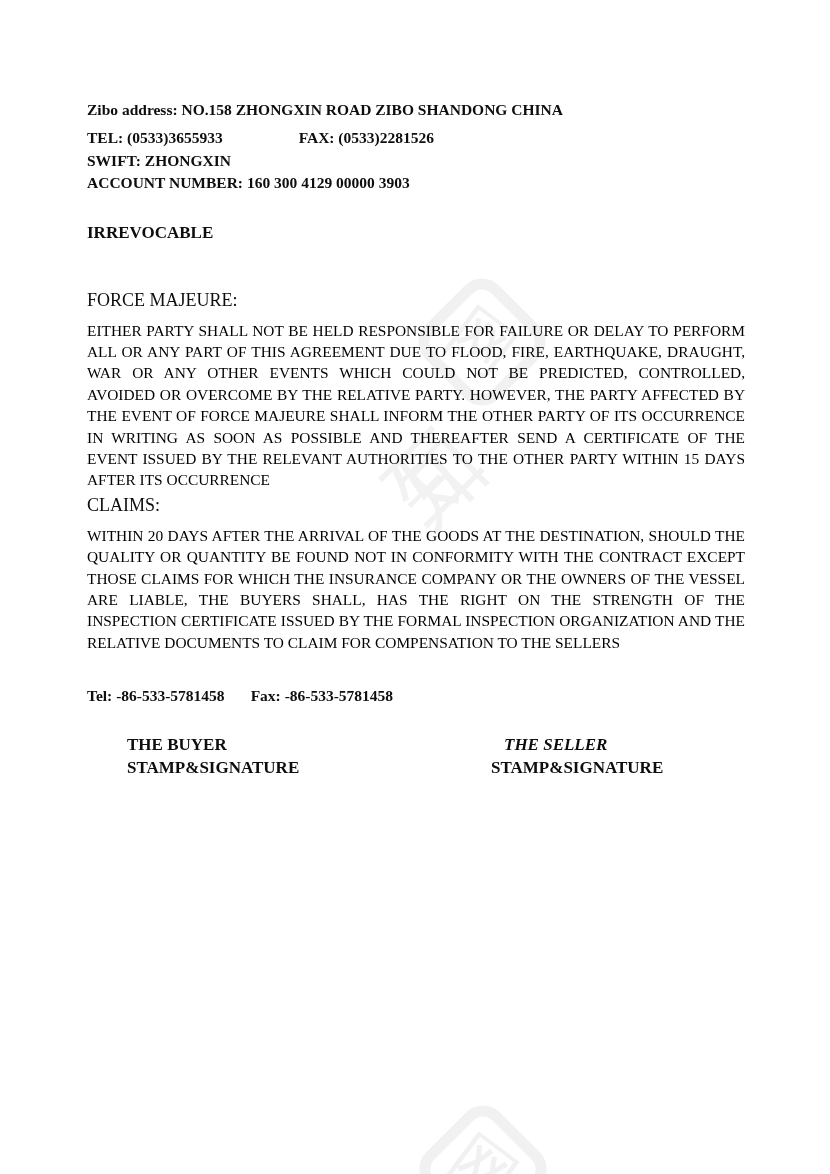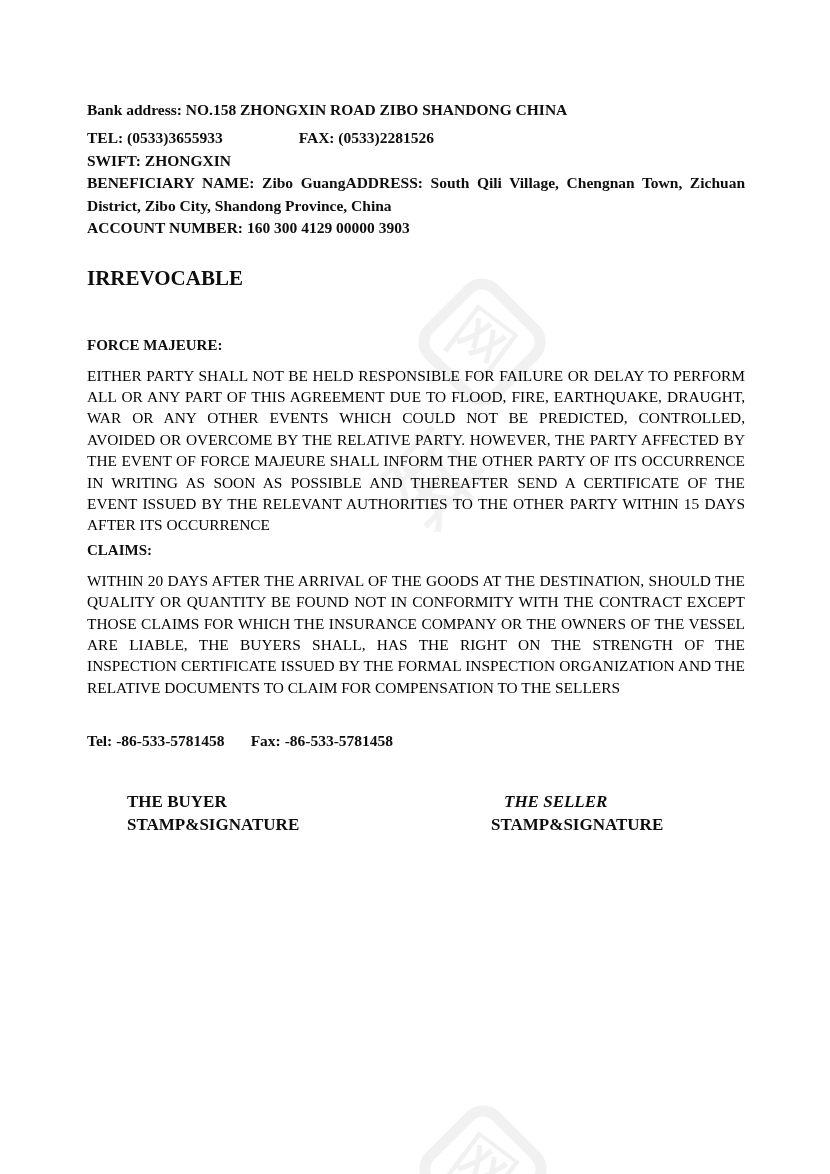"Bank address: NO.158 ZHONGXIN ROAD" div.bank-line1 { text: Bank -> Zibo }
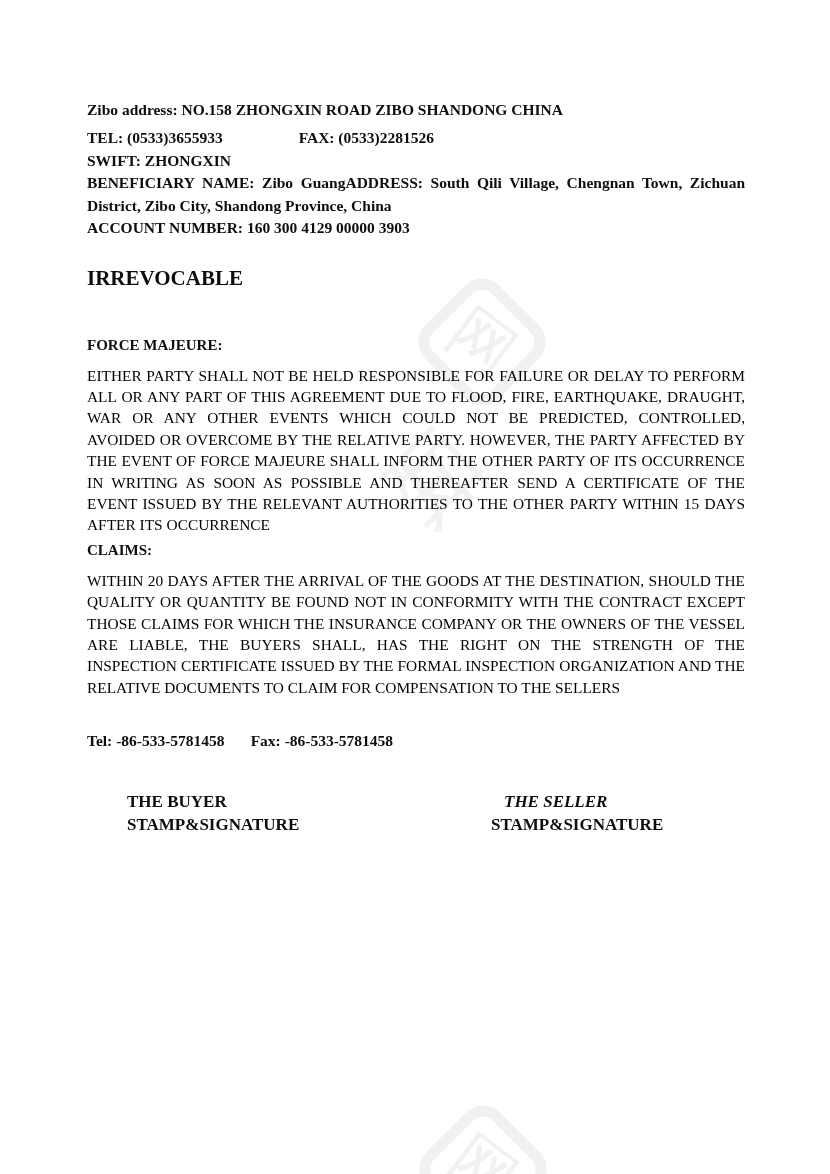"BENEFICIARY NAME: Zibo GuangADDRESS:" div.beneficiary-wrap { html: <div>BENEFICIARY NAME: Zibo GuangADDRESS: South Qili Village, Chengnan Town, Zichuan District, Zibo City, Shandong Province, China</div> -> none }
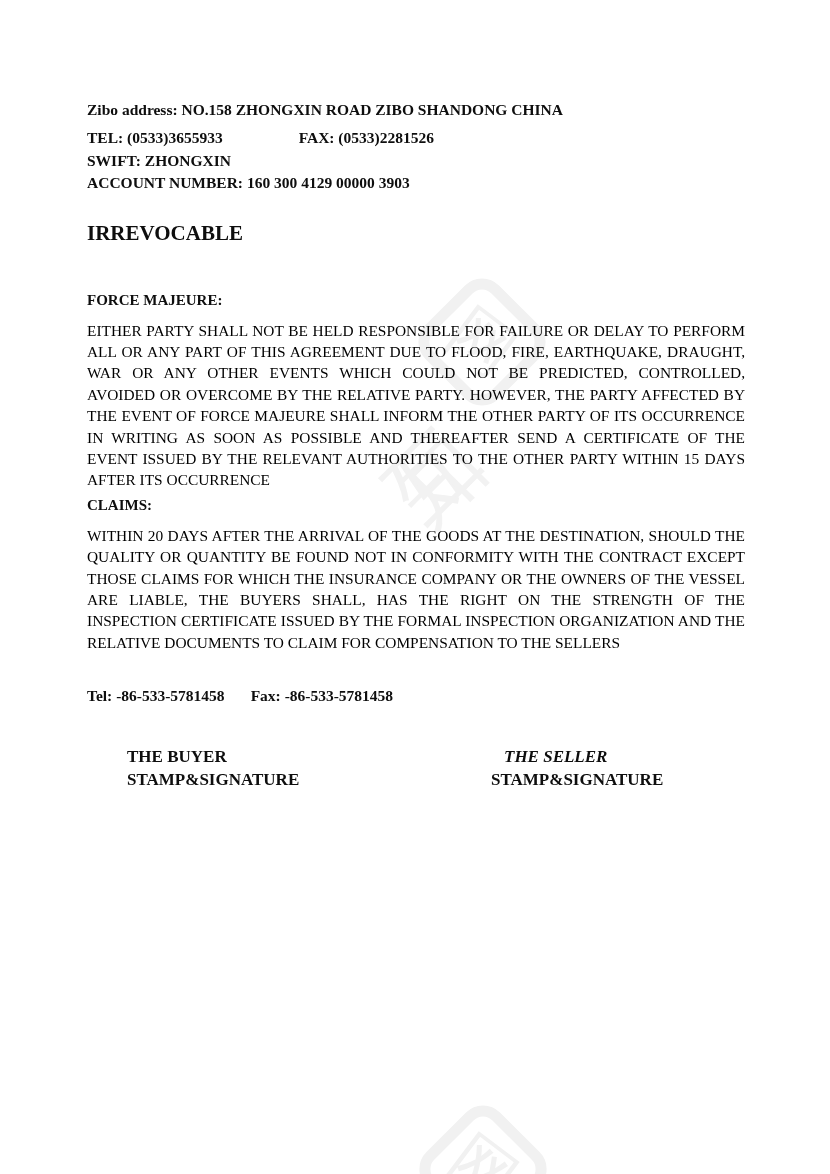"IRREVOCABLE" .irrevocable { font-size: 21px -> 17px }
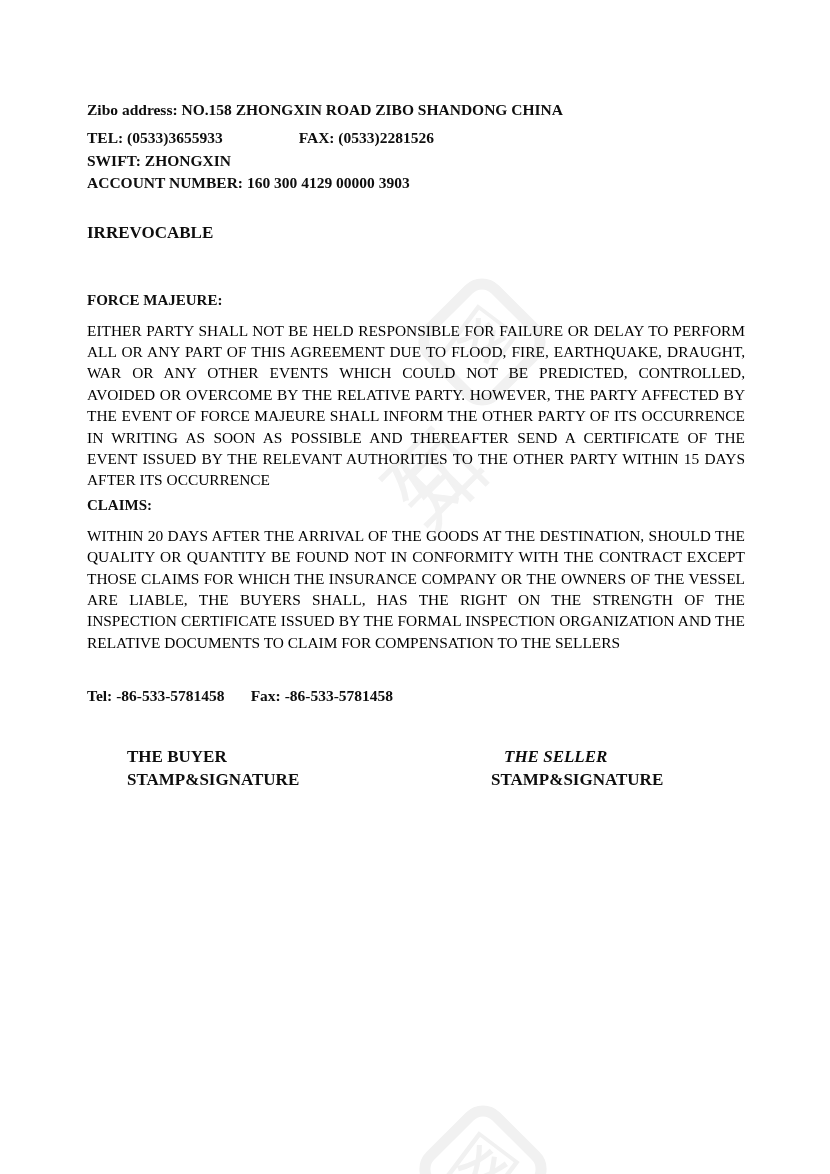"FORCE MAJEURE:" .section-heading { font-size: 15px -> 18px; font-weight: bold -> normal }
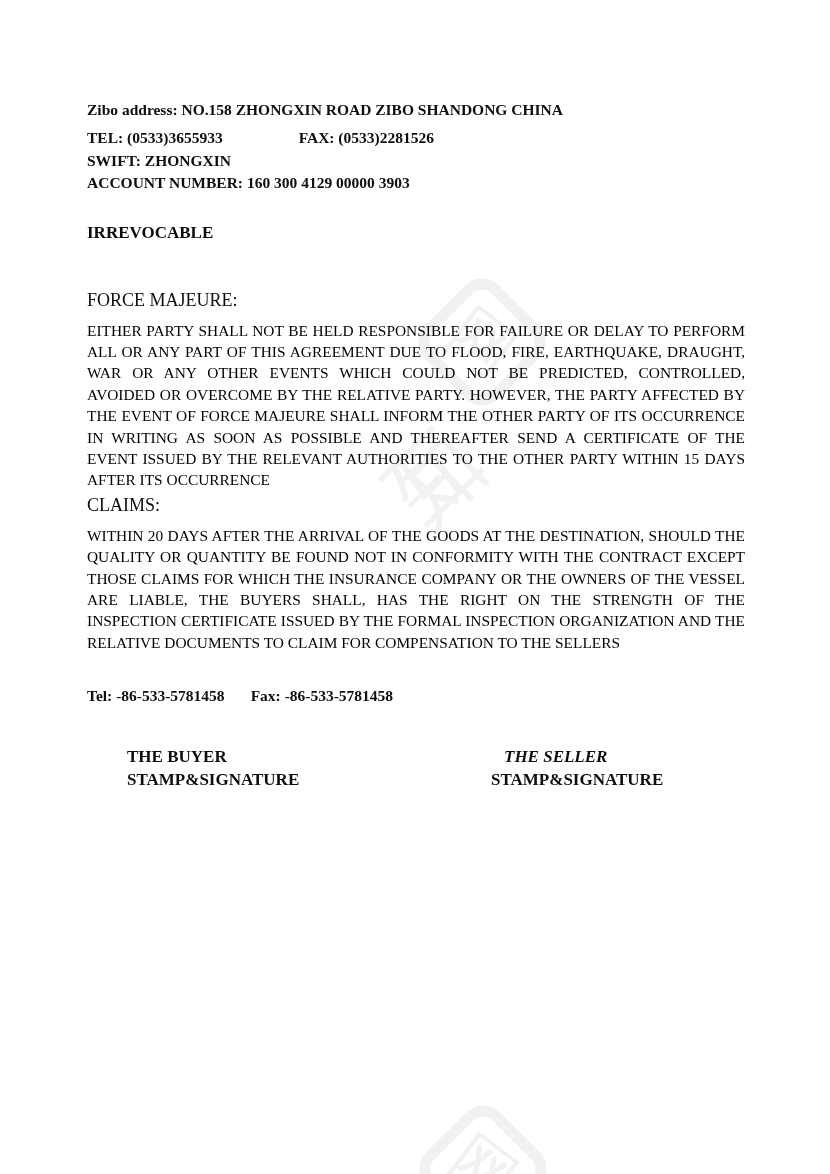"THE BUYER" .signatures { margin-top: 38px -> 26px }
